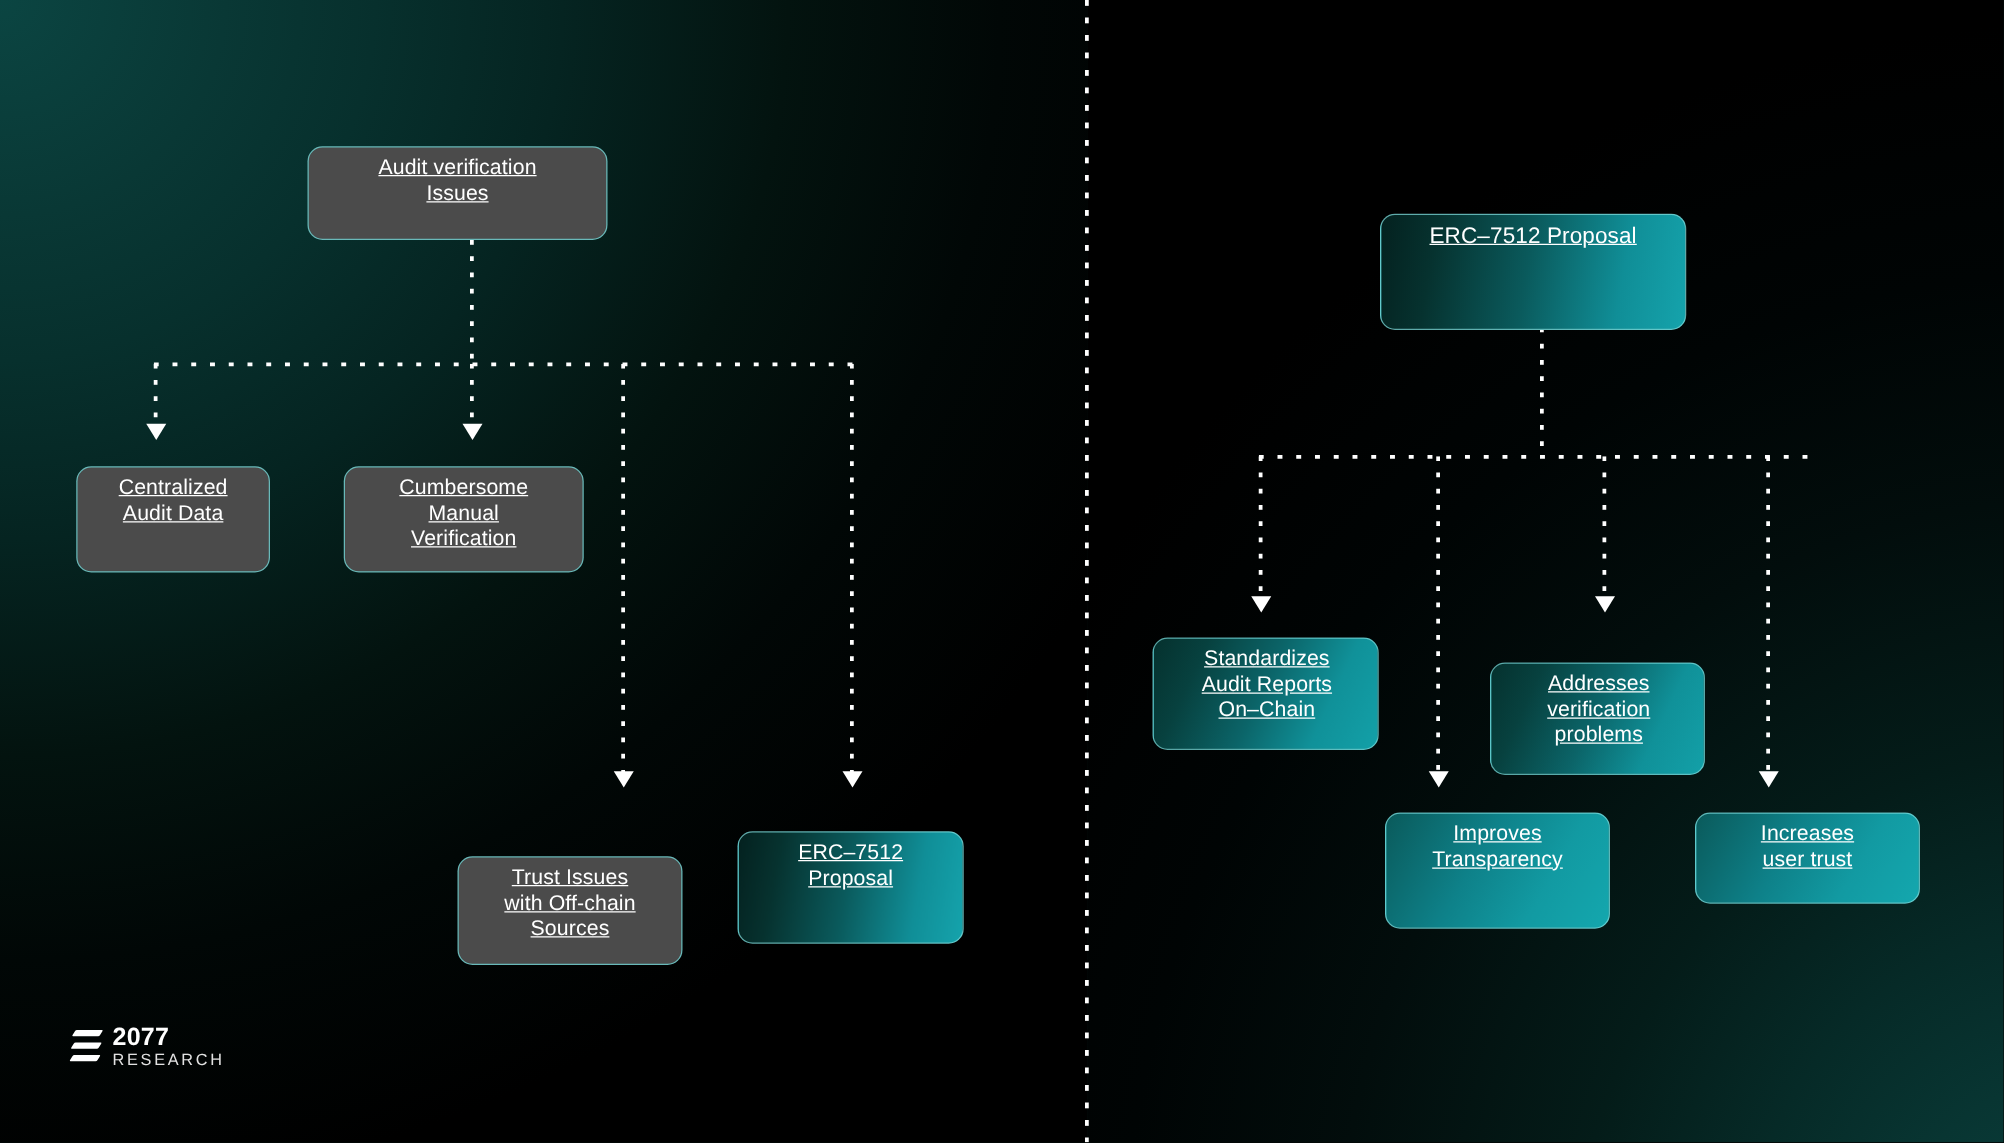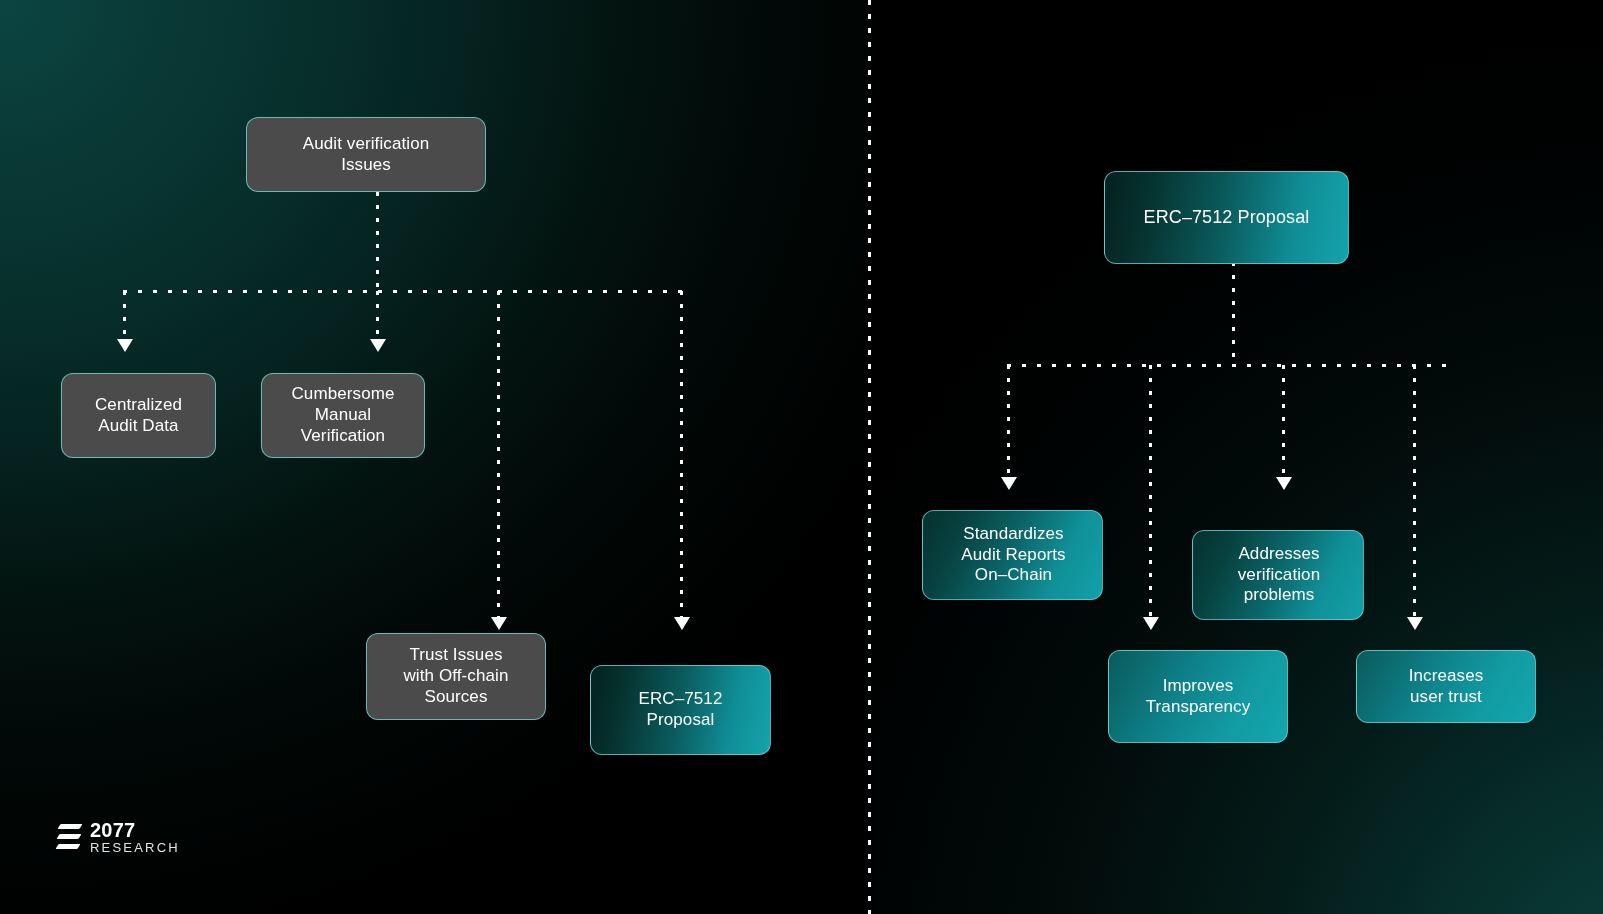"Audit verification" .node { align-items: center -> flex-start; text-decoration: none -> underline }
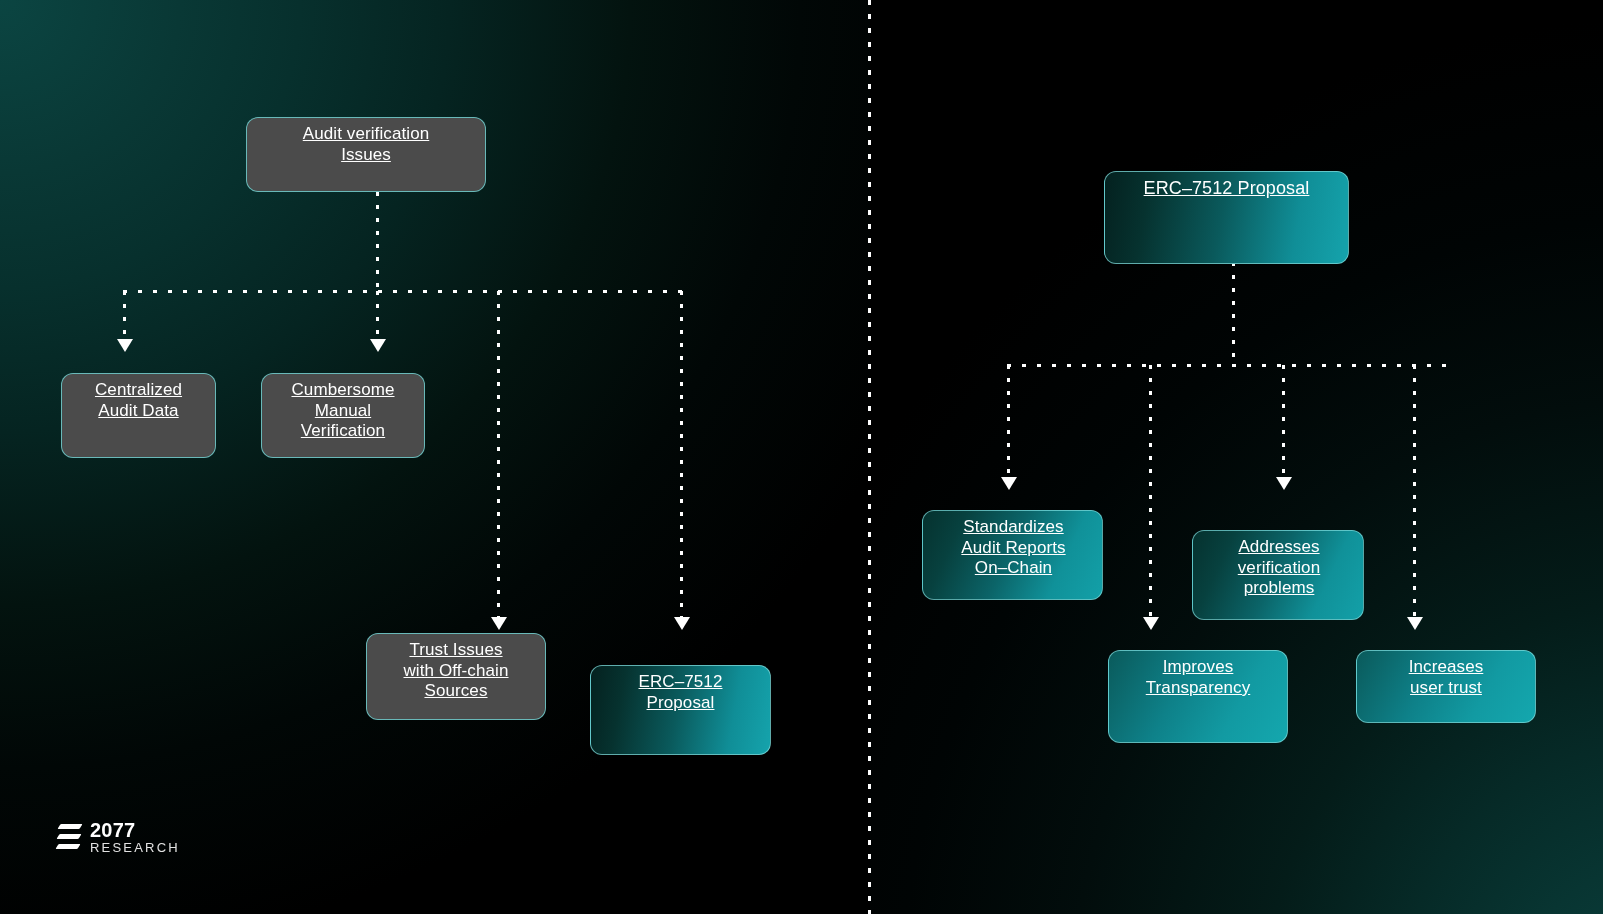"Cumbersome" div.node { left: 261px -> 275px; width: 164px -> 192px }
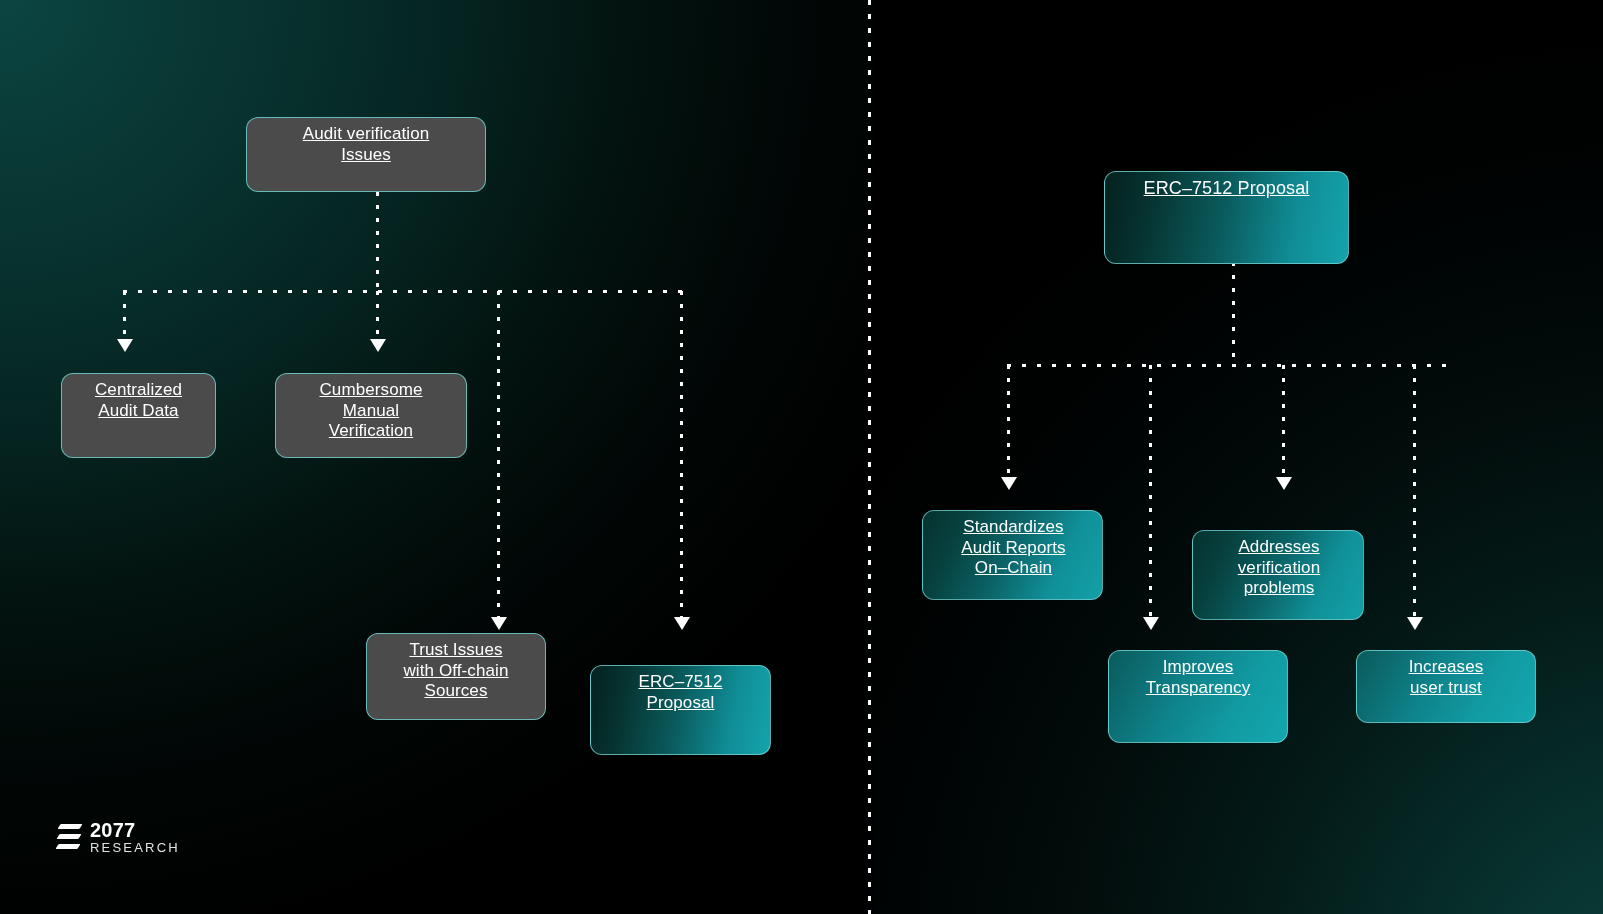"Trust Issues" div.node { top: 633px -> 685px }
